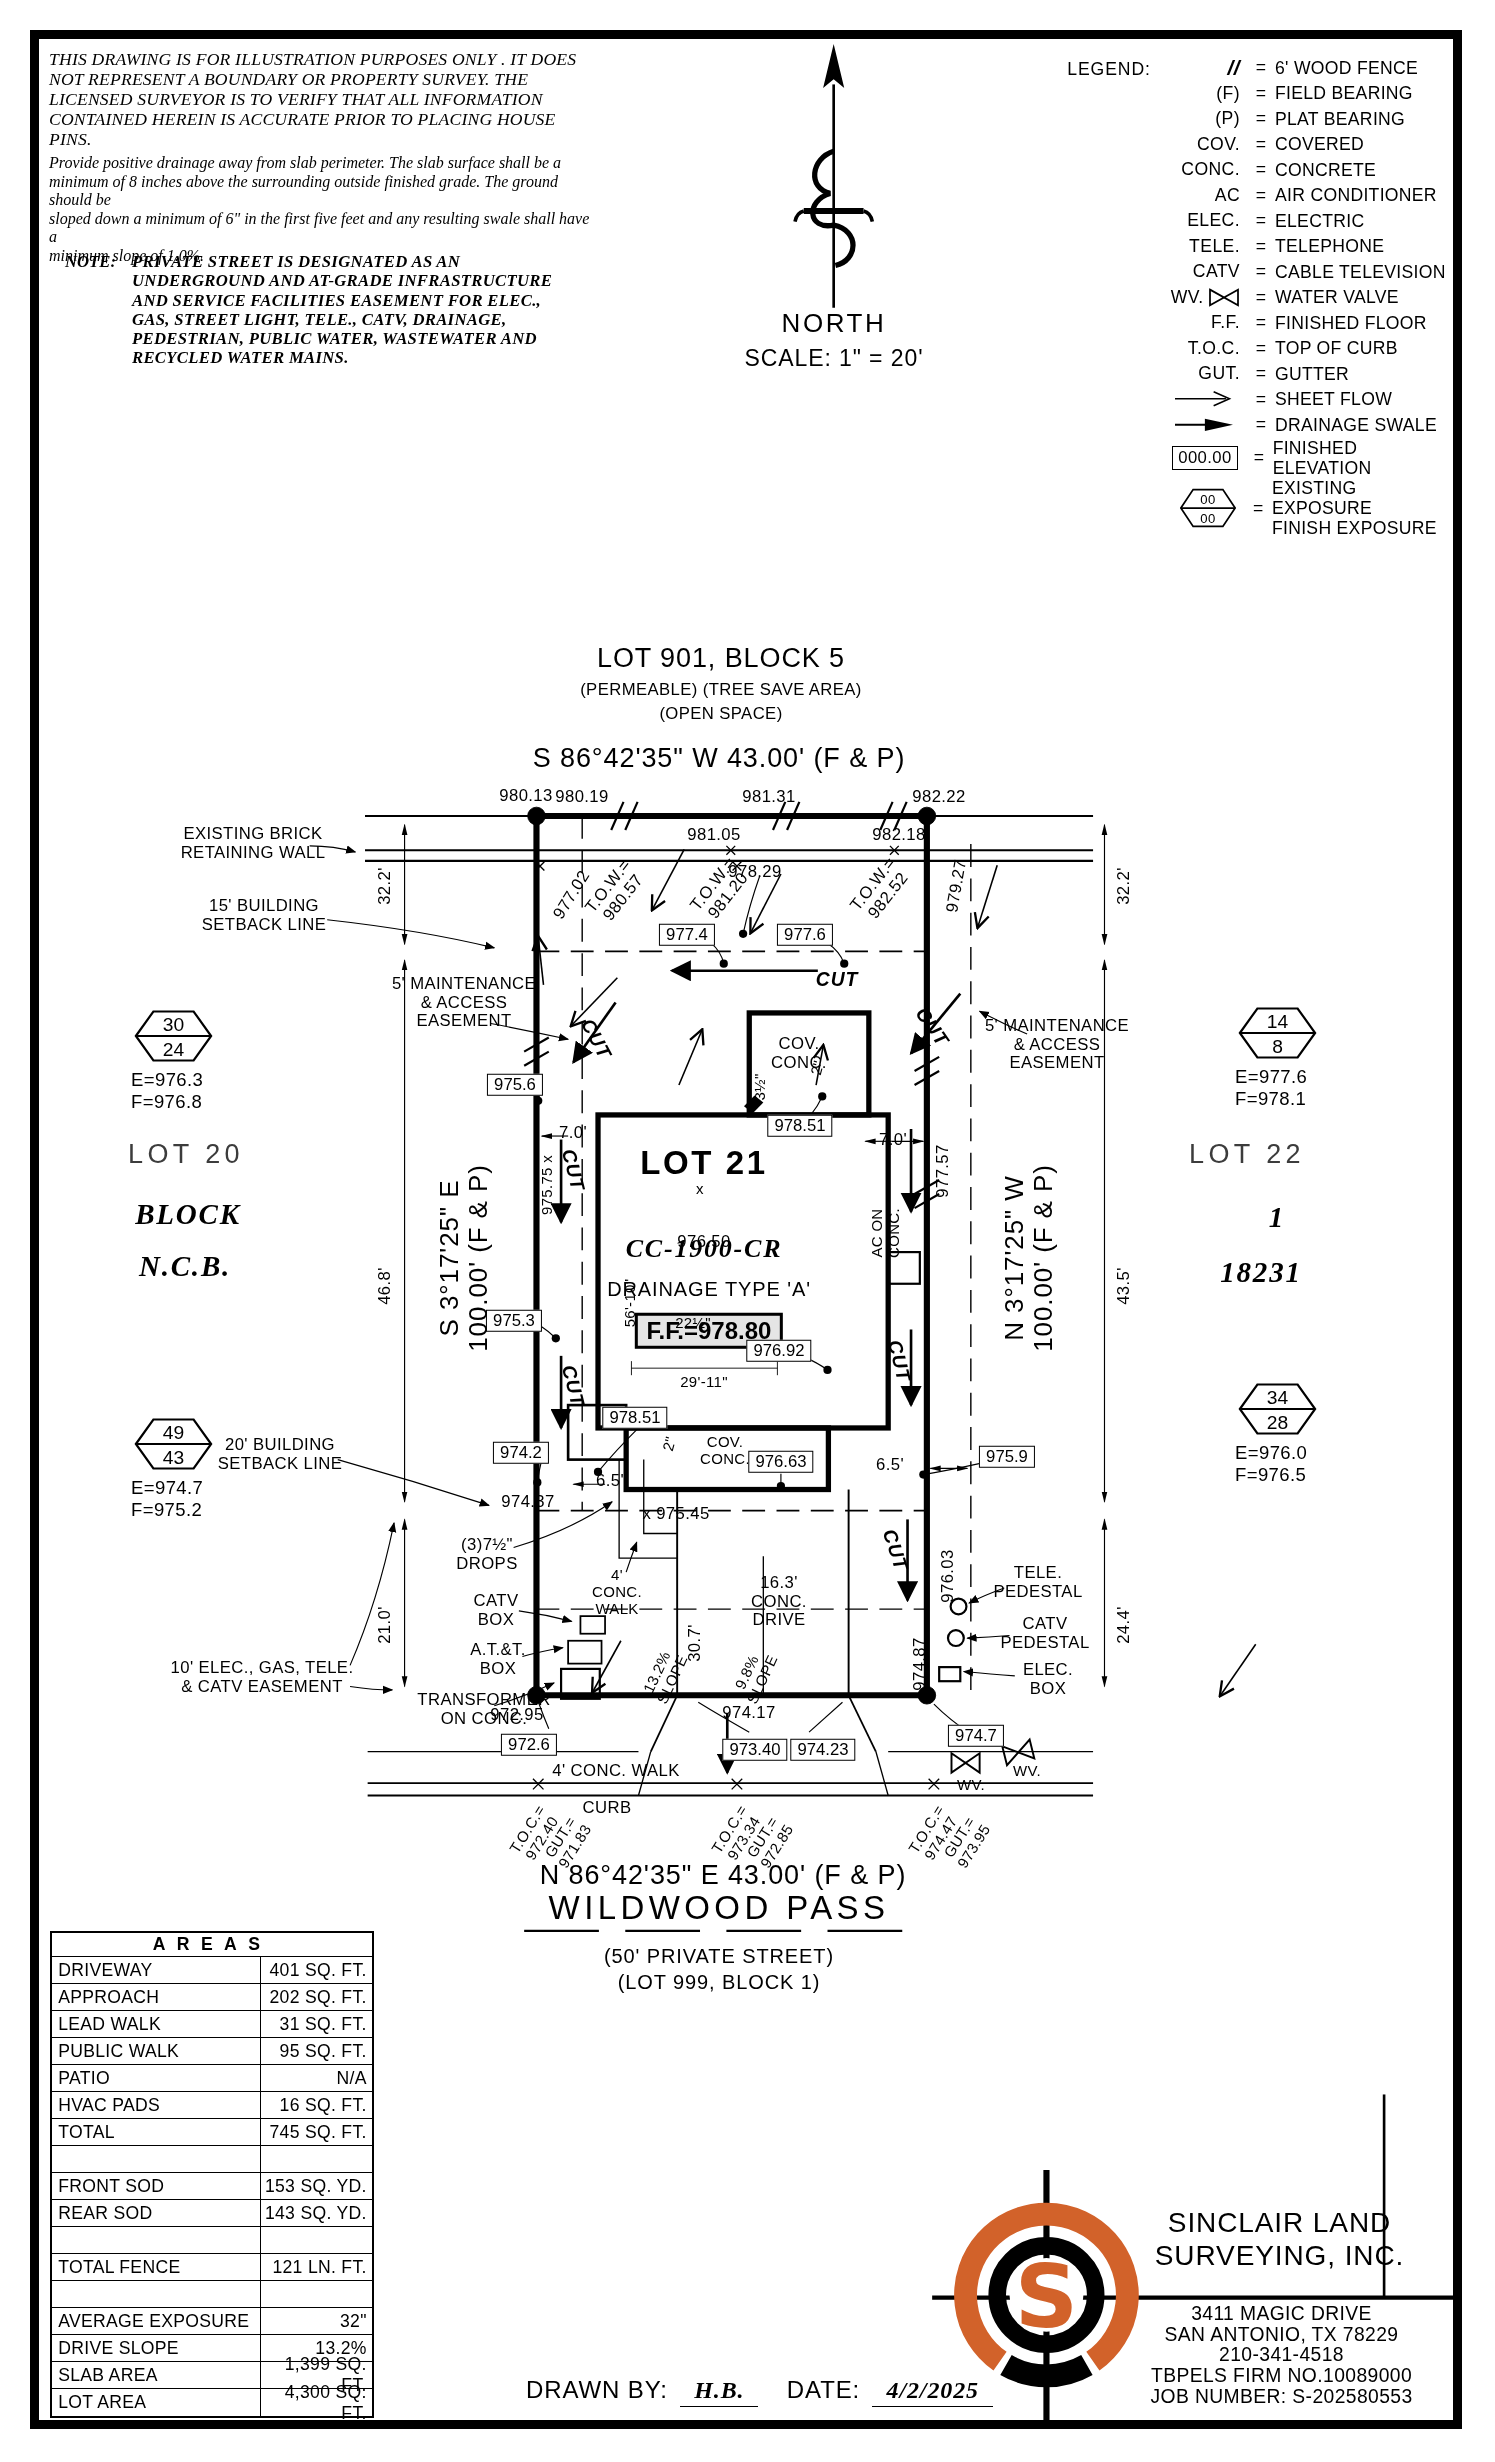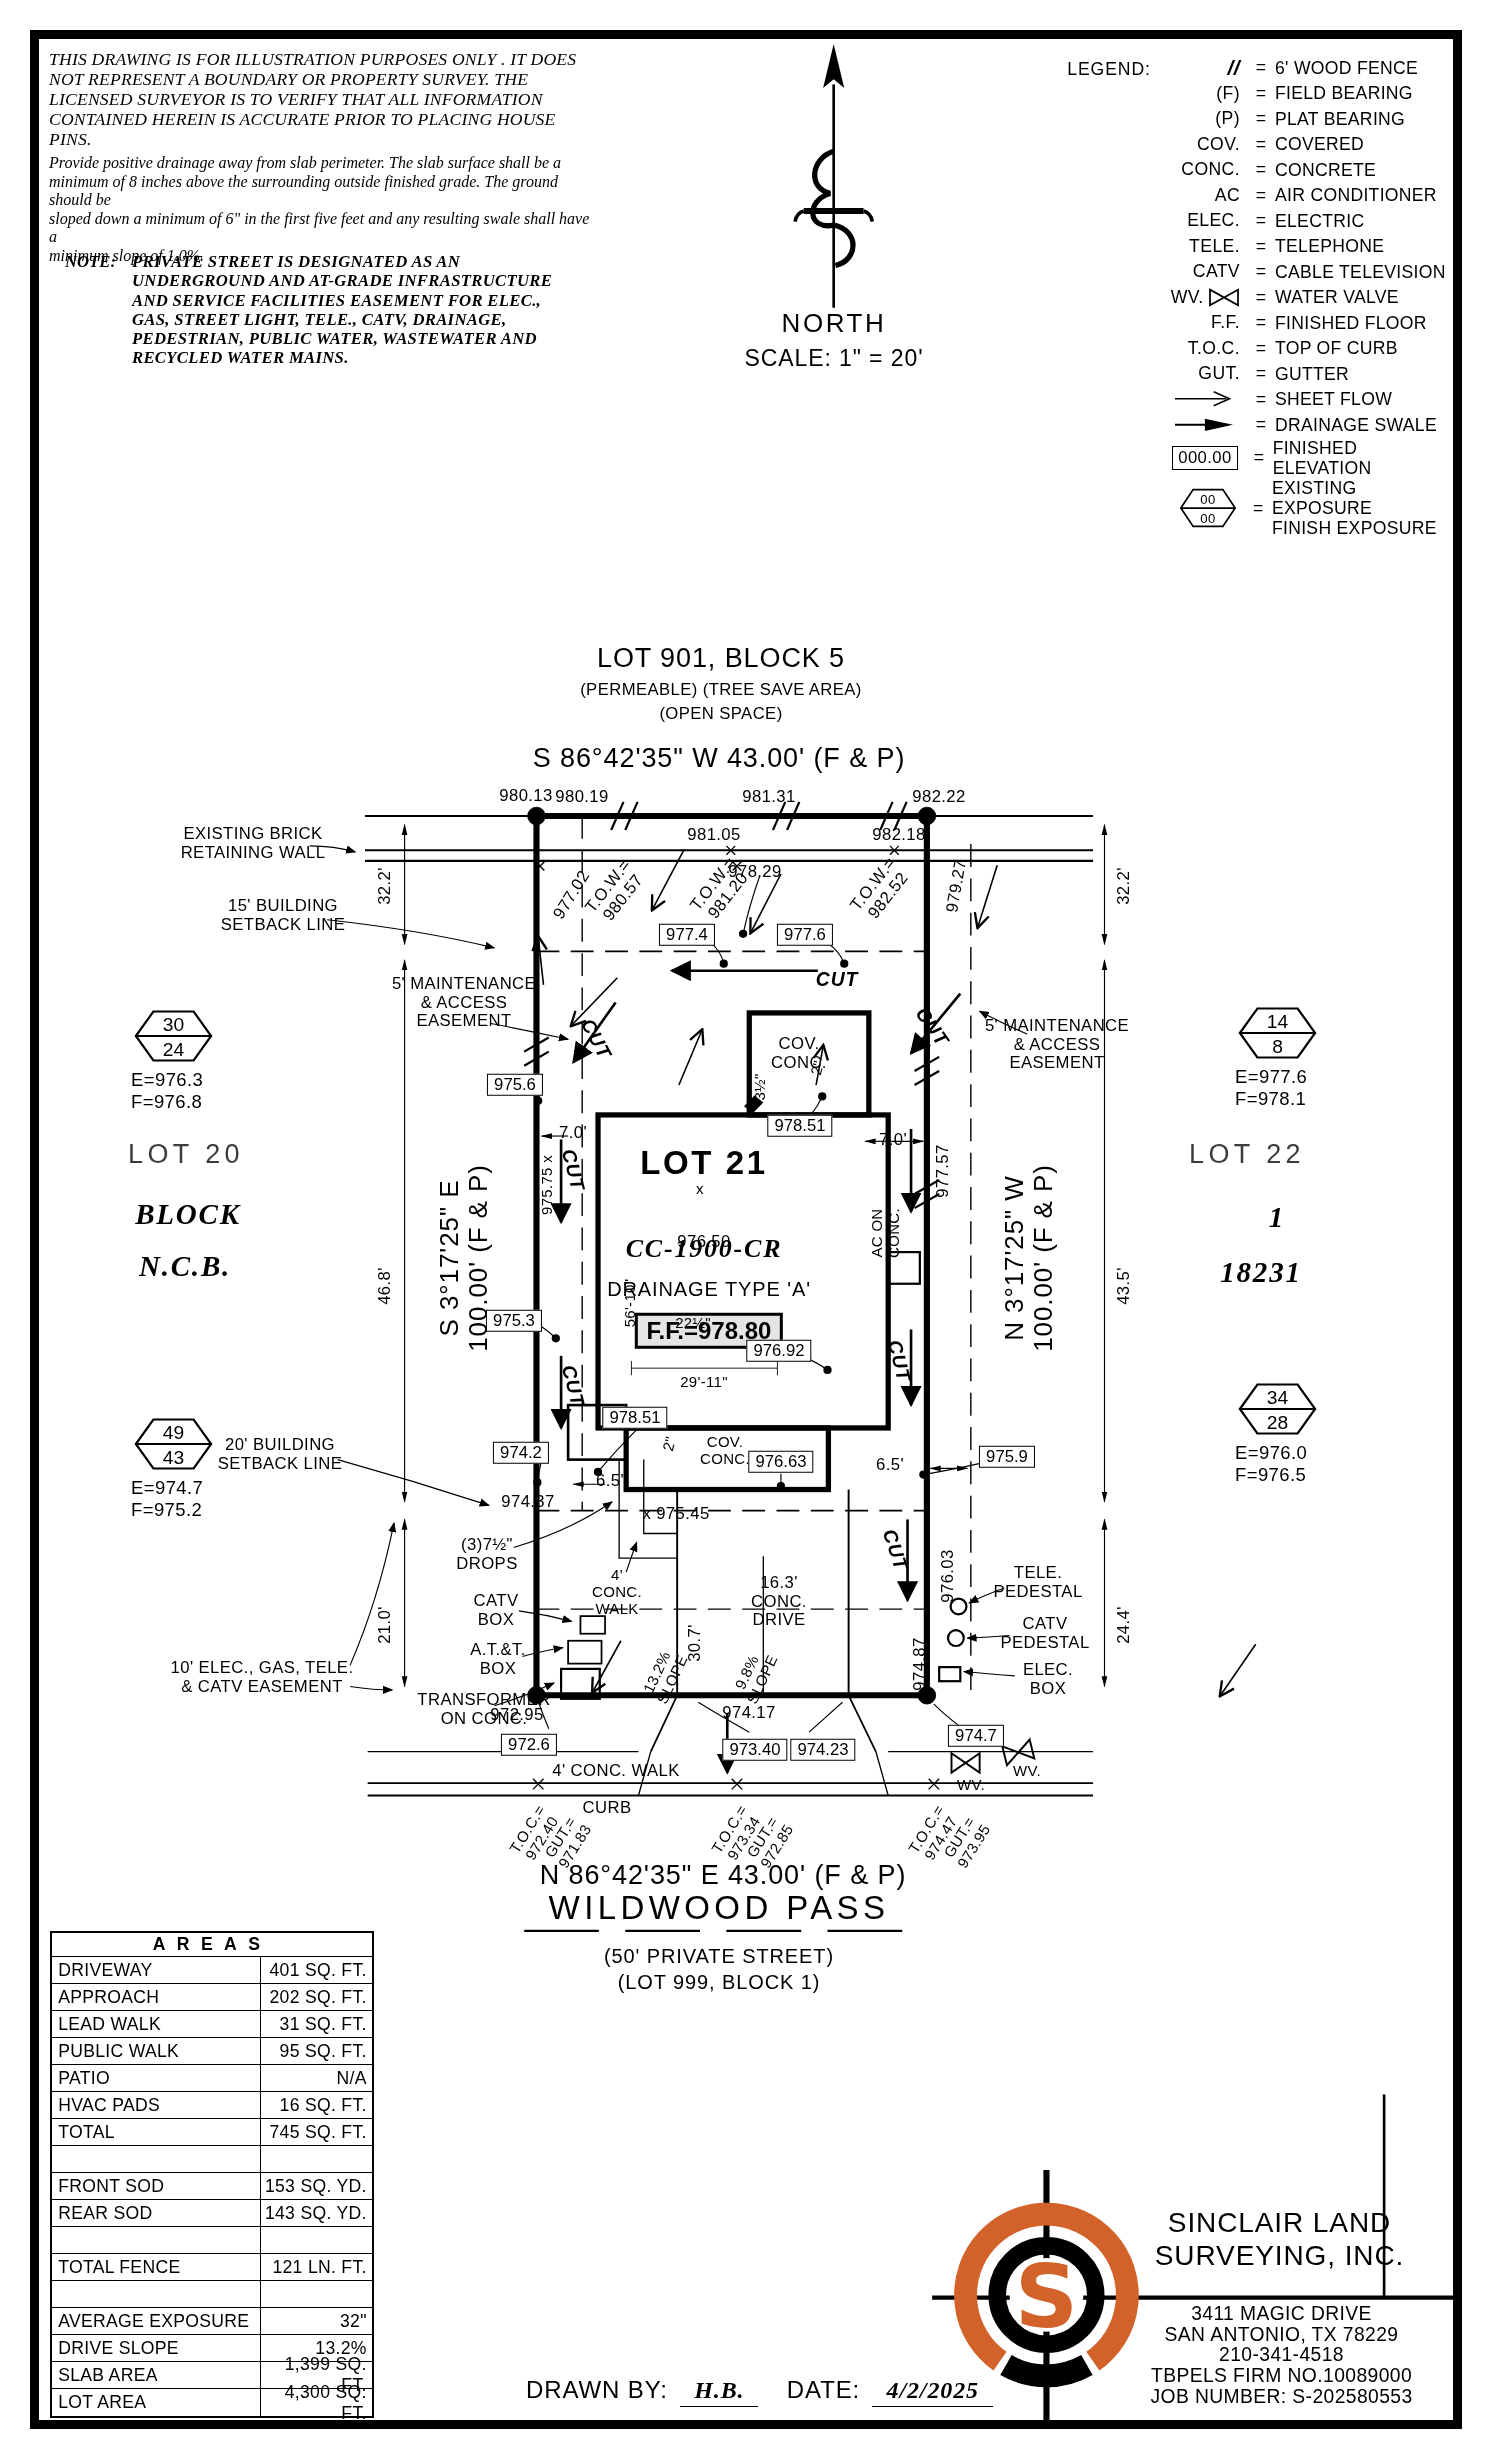"15' BUILDING" div.ann { margin-left: 19px -> none }
